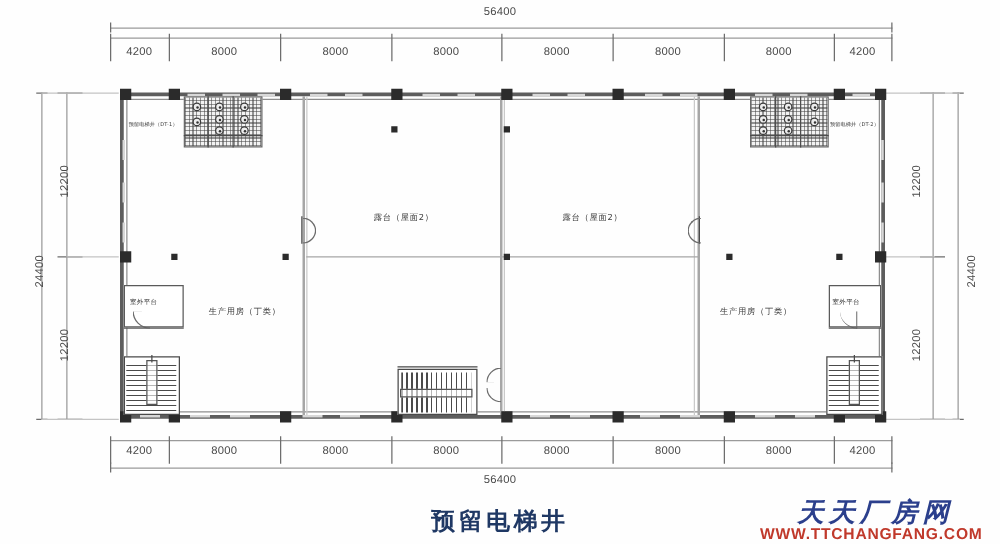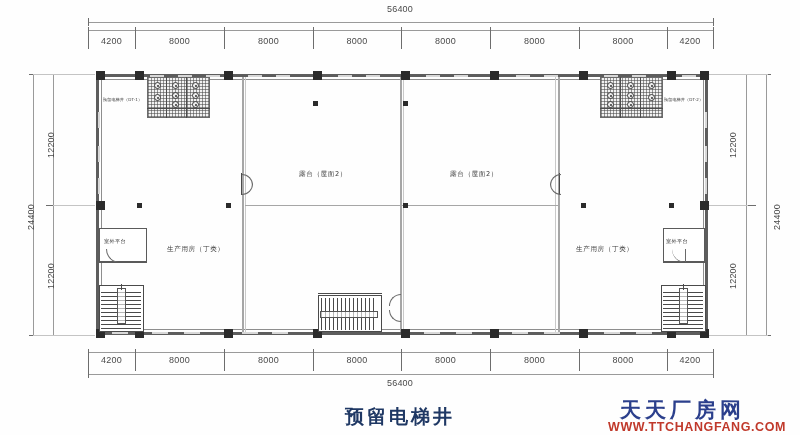"天天厂房网" div.wm-cn { font-style: none -> italic; left: 620px -> 638px }
